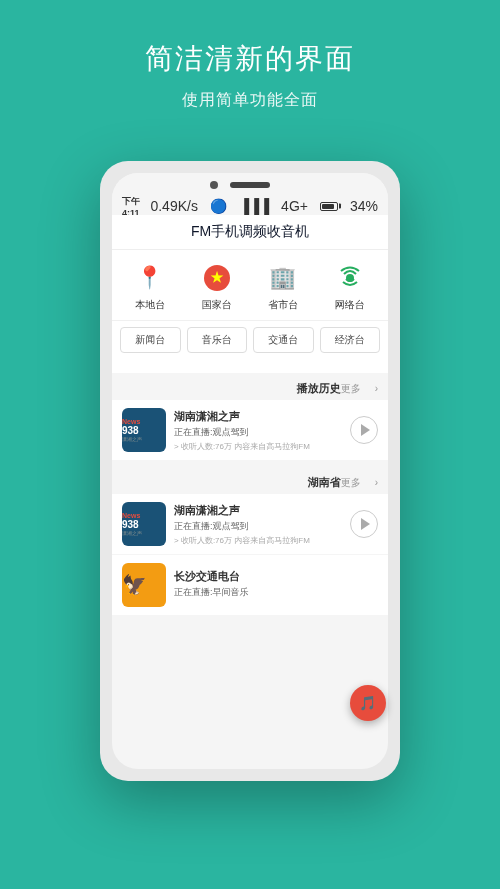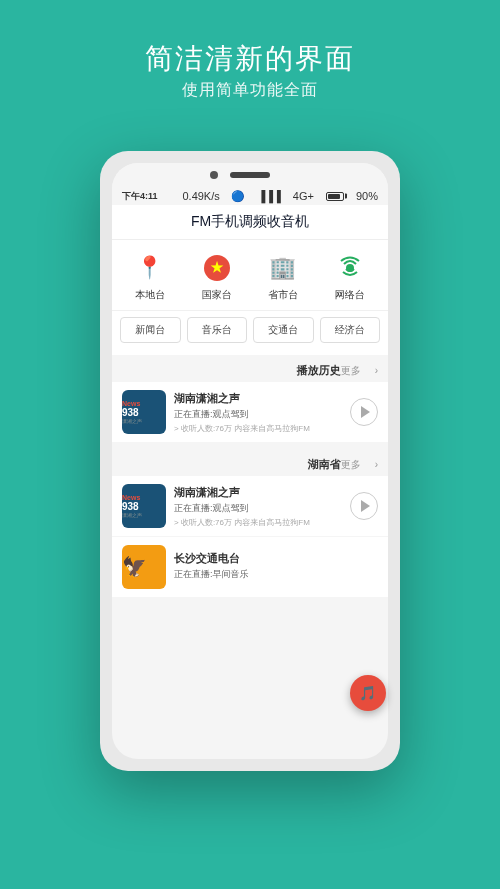"简洁清新的界面" .hero-title { margin-bottom: 2px -> 12px }
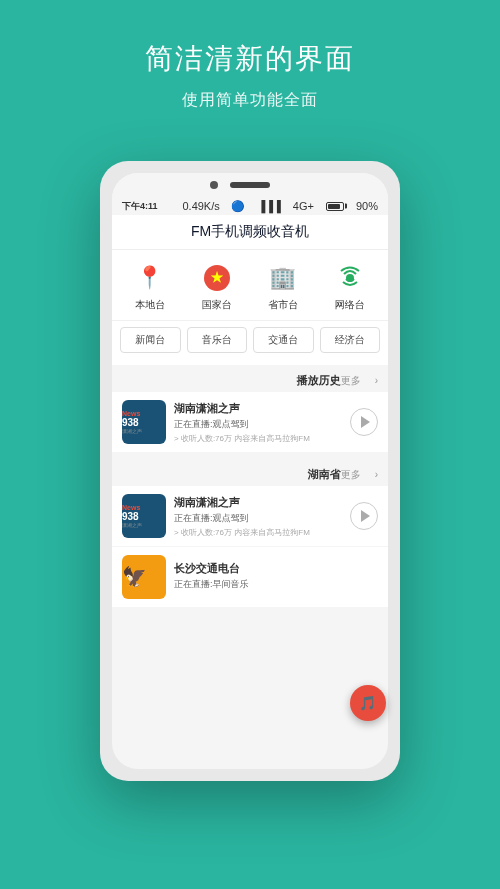"0.49K/s" .status-right { font-size: 11px -> 14px }
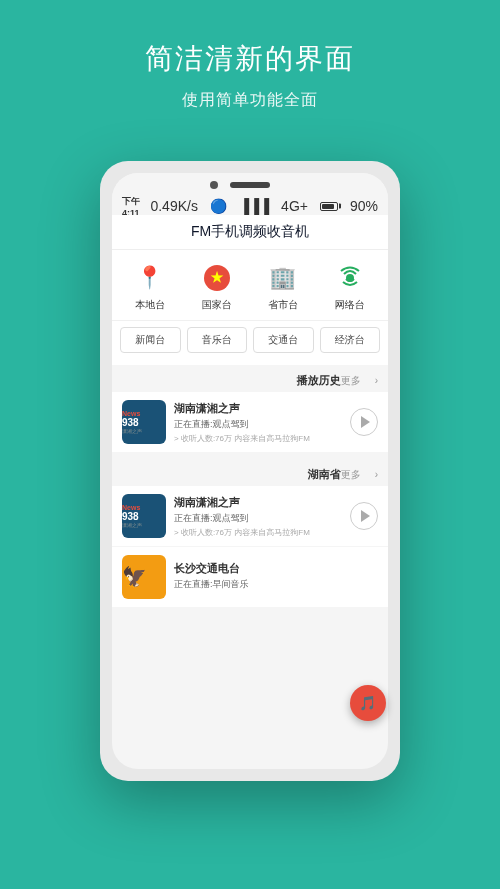"90%" span { text: 90% -> 34% }
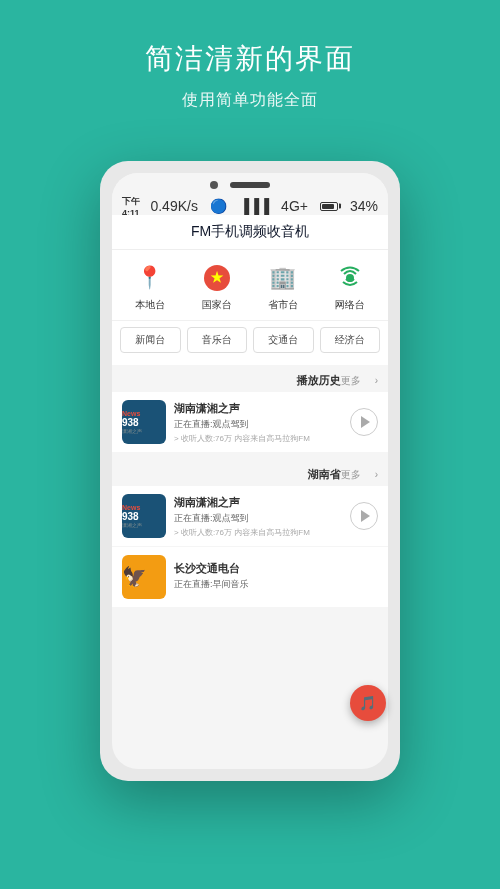"新闻台" .tags-row { margin-bottom: 6px -> 14px }
